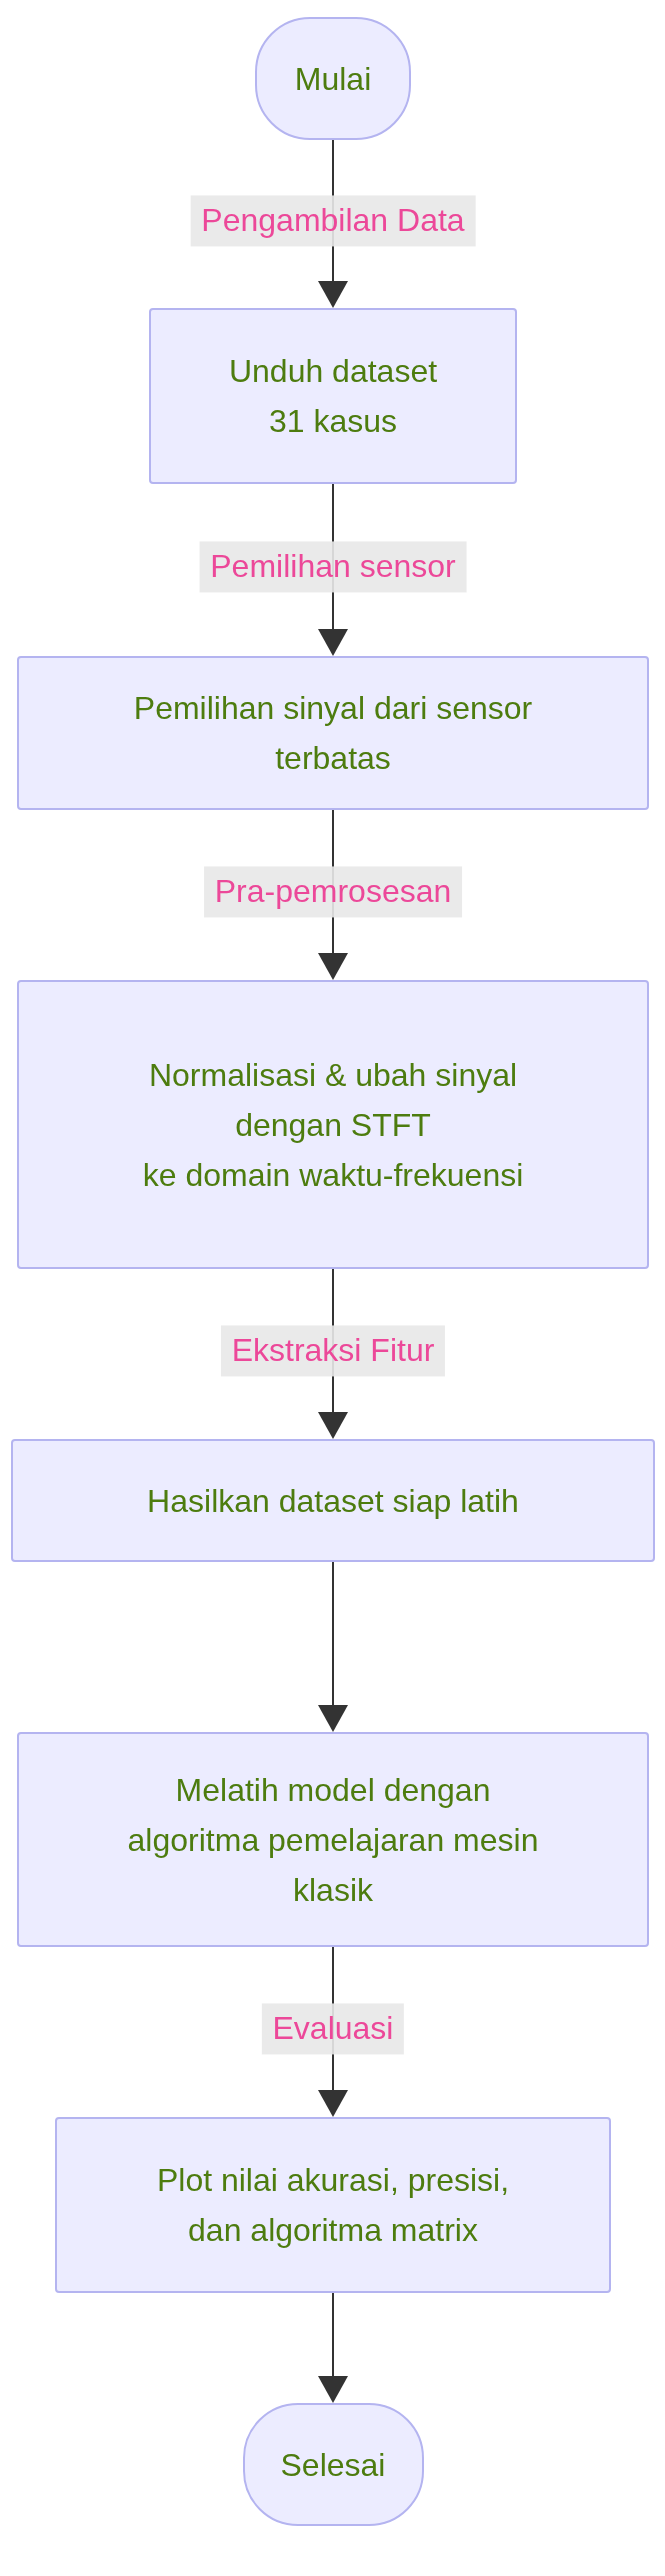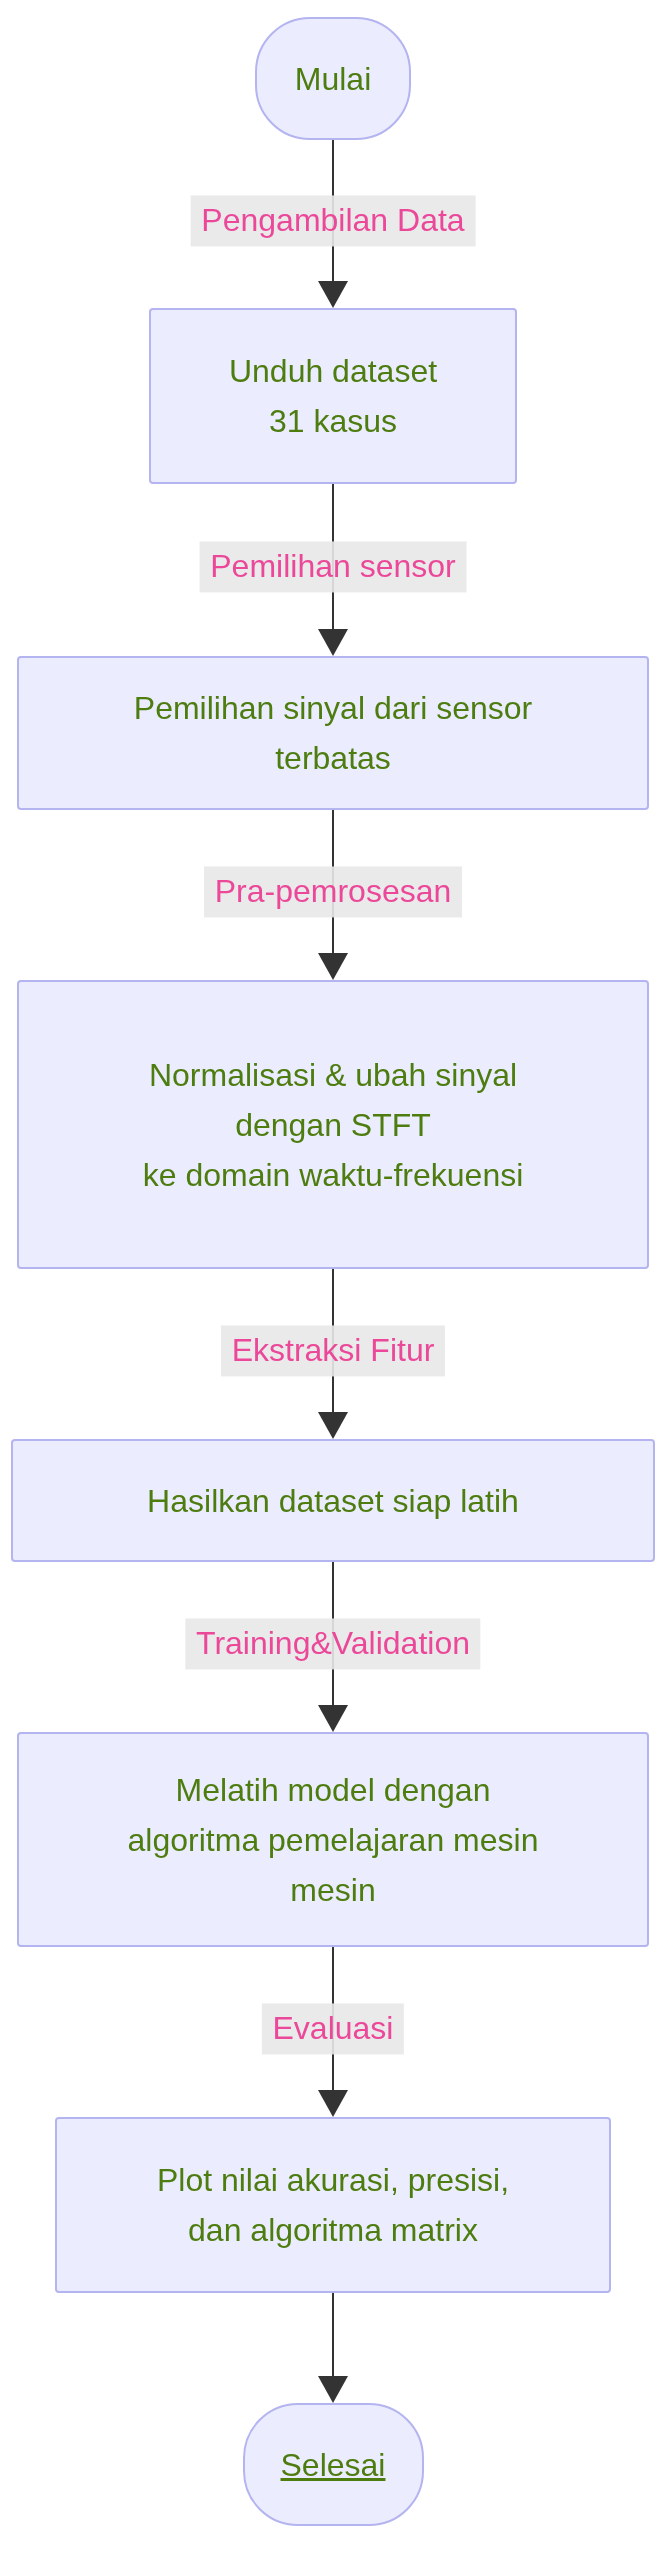"Training&Validation" div.edge-label { html: <div>Training&amp;Validation</div> -> none }
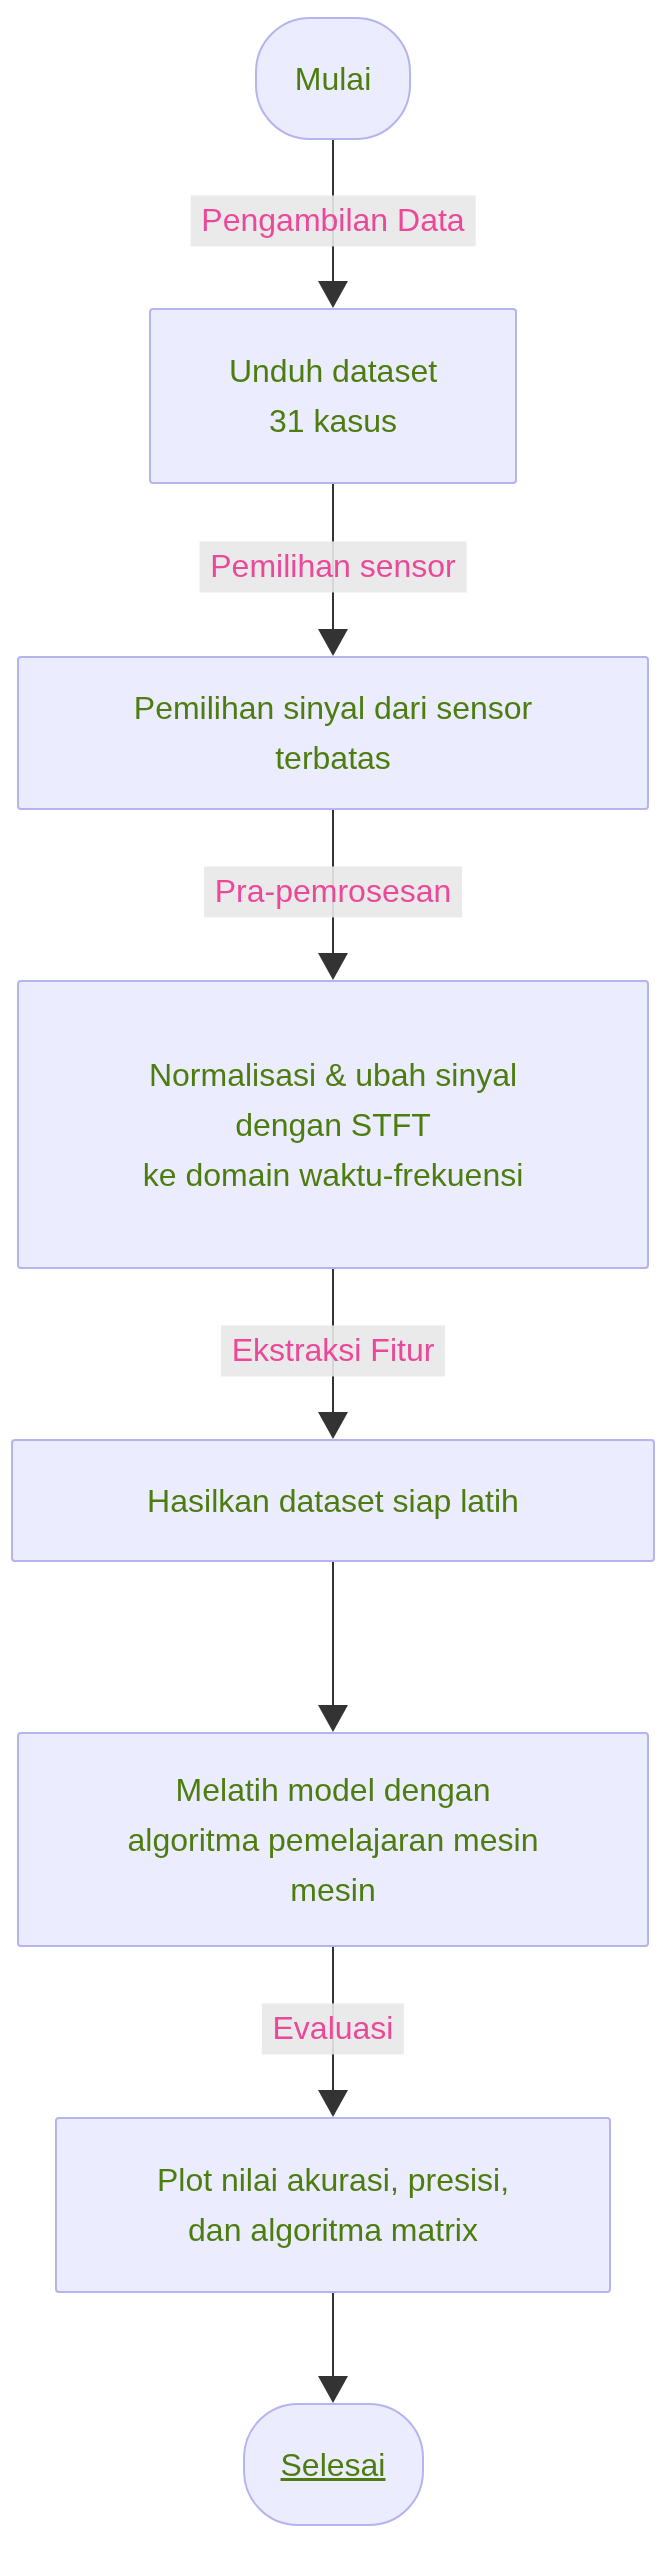"mesin" span.line { text: mesin -> klasik }
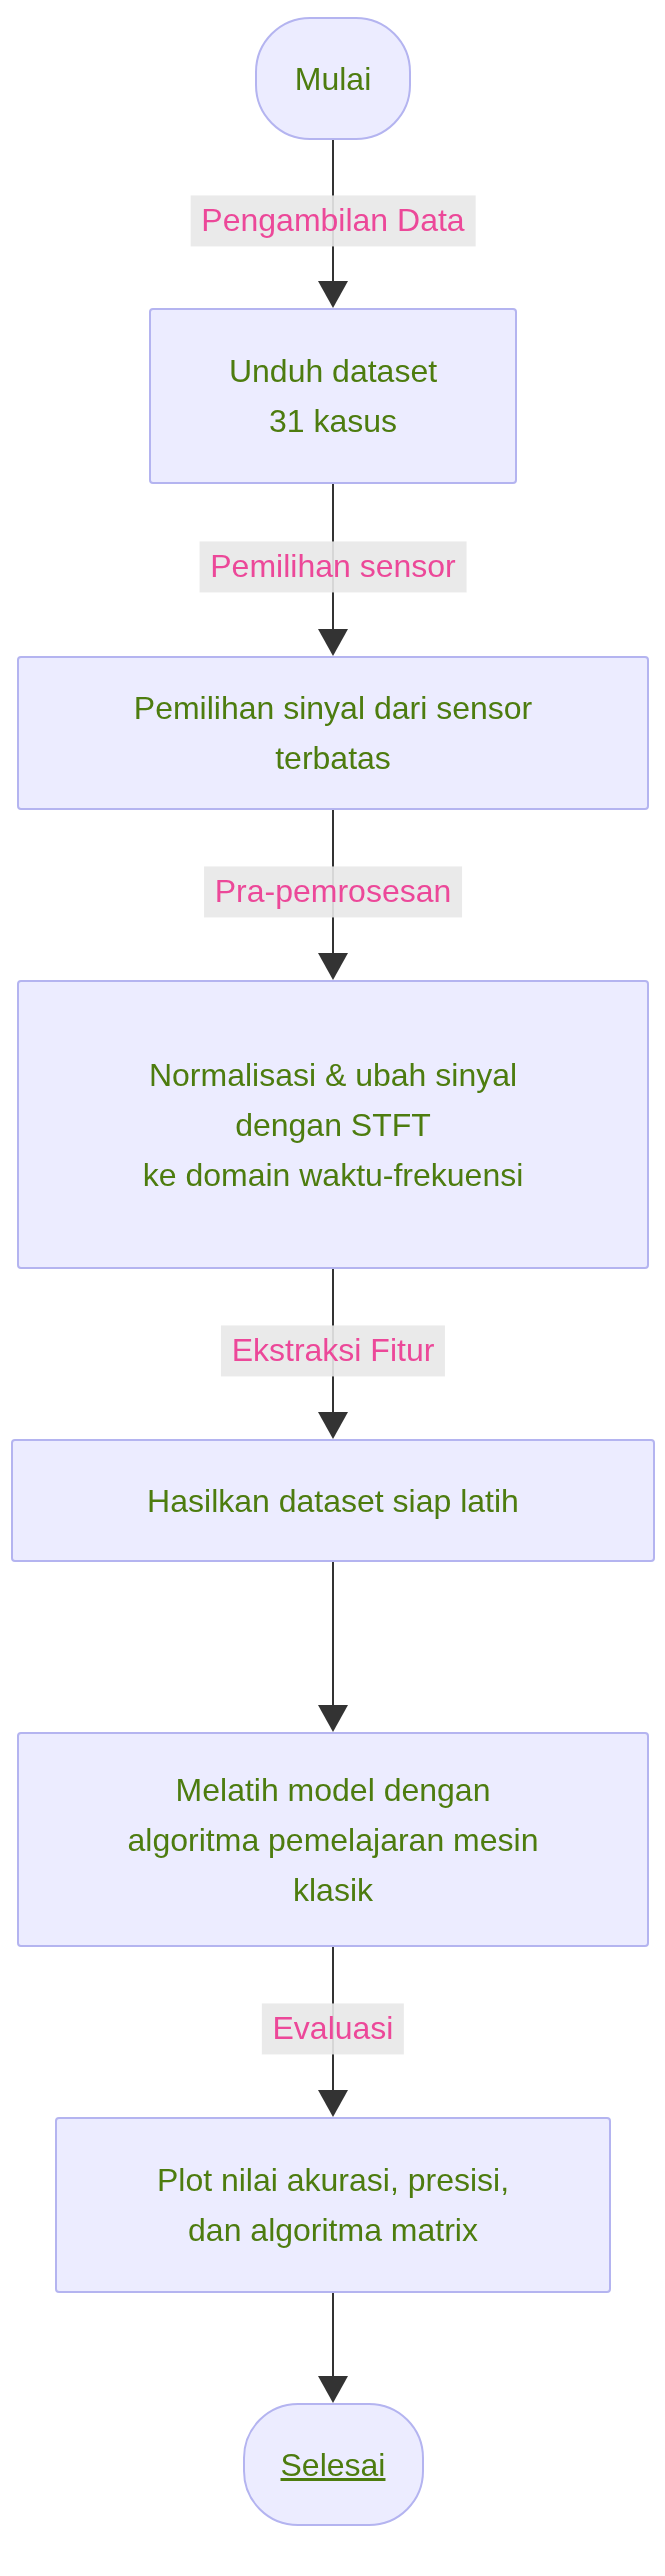"Selesai" .n-end { text-decoration: underline -> none }
